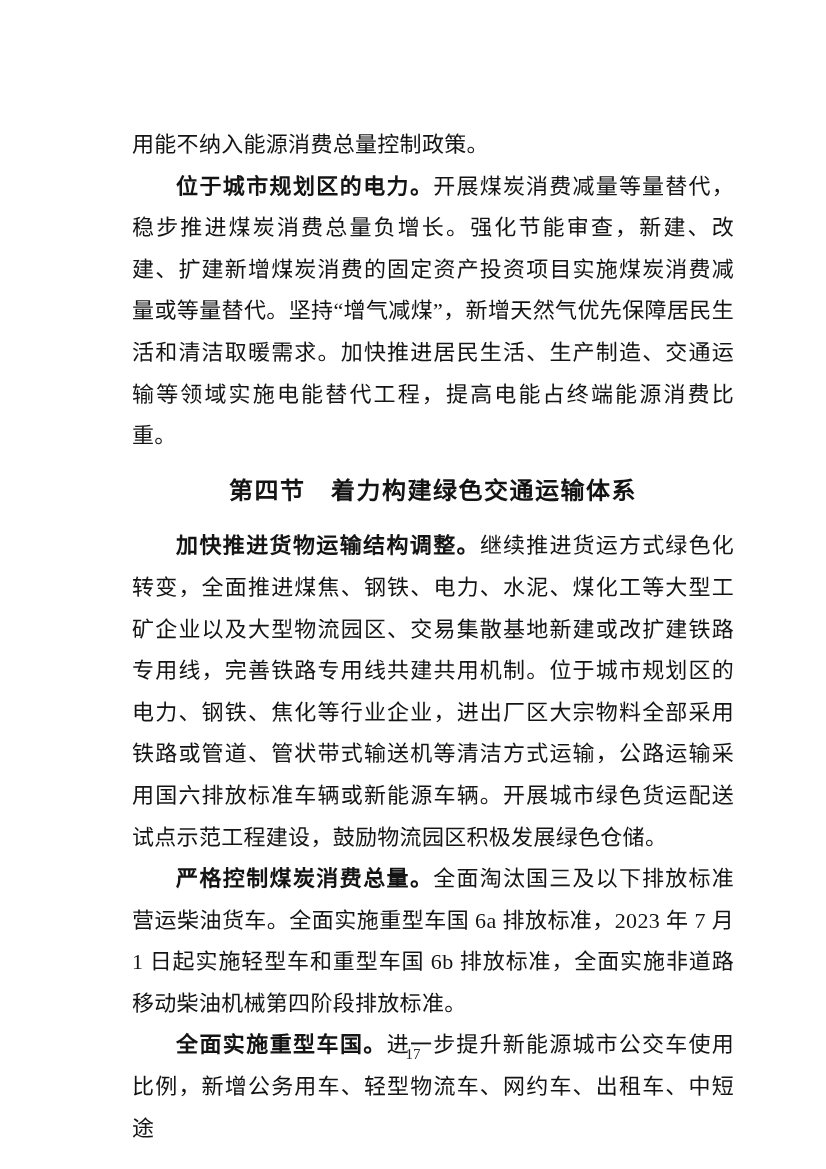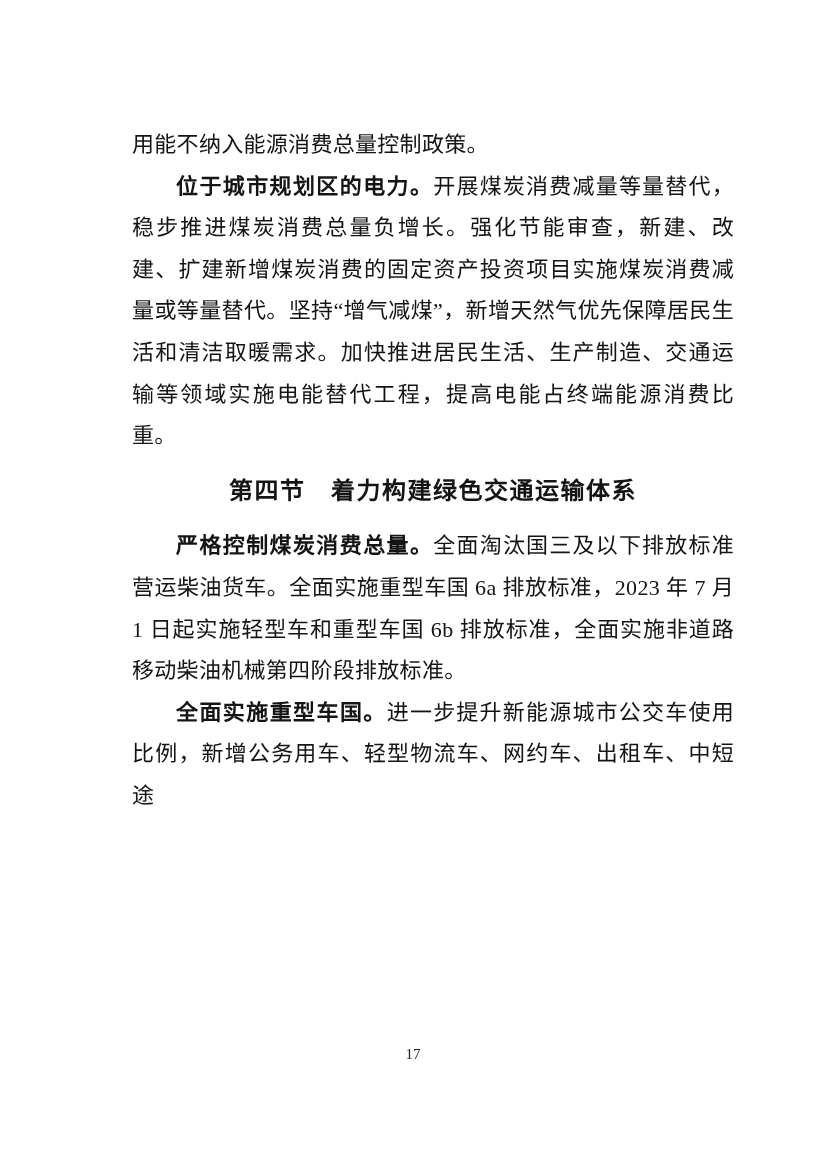"加快推进货物运输结构调整。继续推进货运方式绿色化转变，全面推进煤焦、钢铁、电力、" p.para { html: none -> <p><strong>加快推进货物运输结构调整。</strong>继续推进货运方式绿色化转变，全面推进煤焦、钢铁、电力、水泥、煤化工等大型工矿企业以及大型物流园区、交易集散基地新建或改扩建铁路专用线，完善铁路专用线共建共用机制。位于城市规划区的电力、钢铁、焦化等行业企业，进出厂区大宗物料全部采用铁路或管道、管状带式输送机等清洁方式运输，公路运输采用国六排放标准车辆或新能源车辆。开展城市绿色货运配送试点示范工程建设，鼓励物流园区积极发展绿色仓储。</p> }
